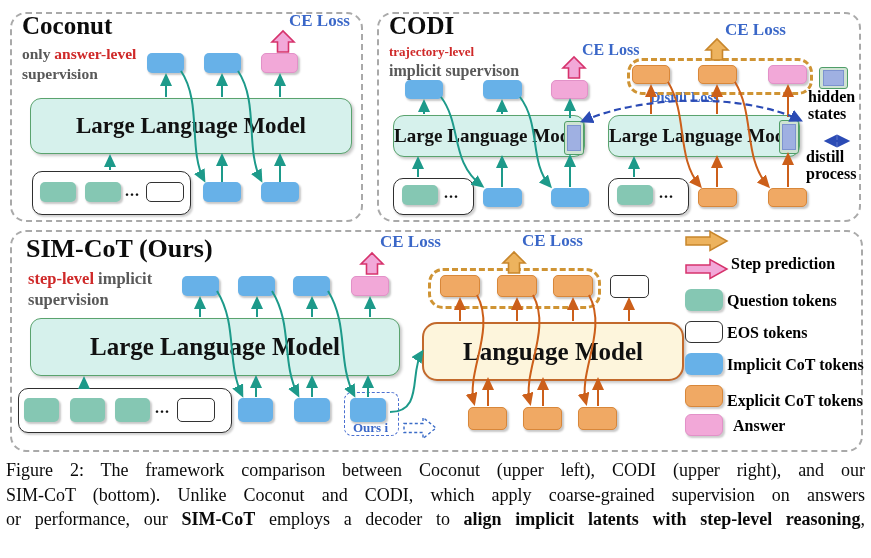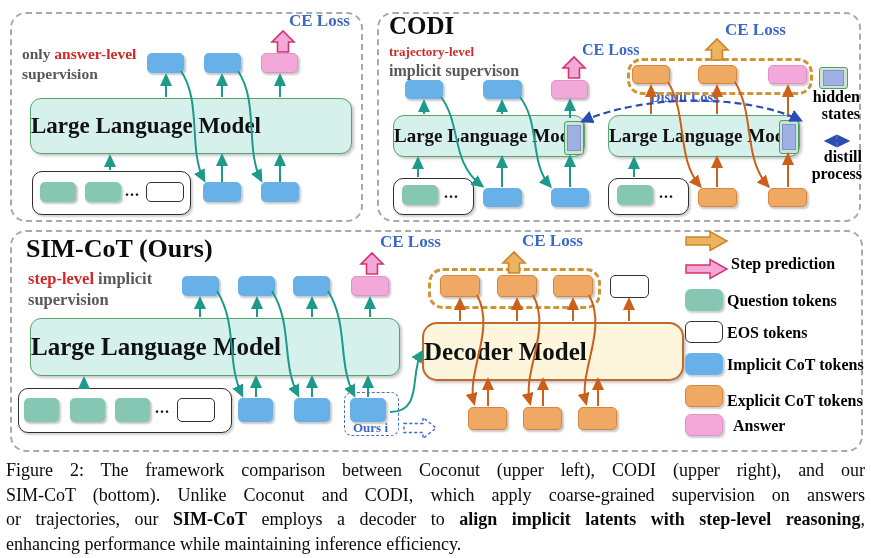"Coconut" div.t-title { html: none -> <div>Coconut</div> }
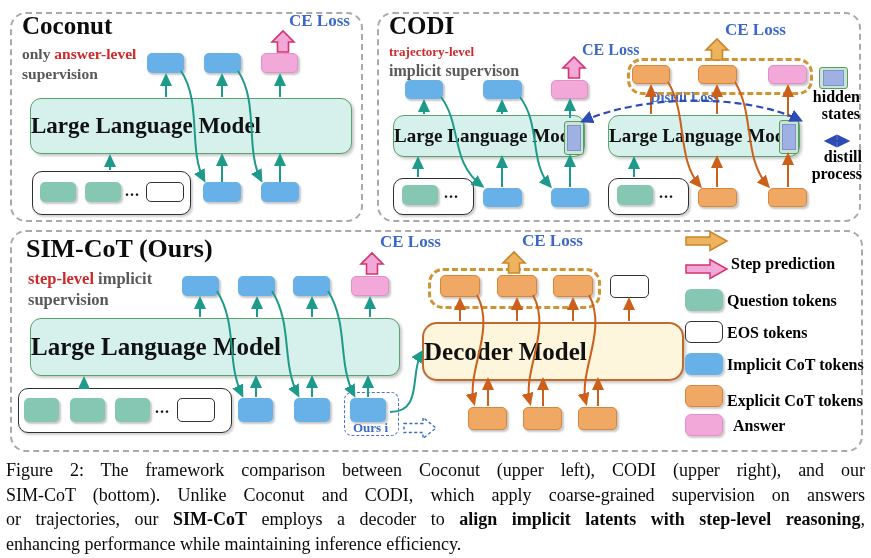"hidden" .t-side { text-align: right -> left }
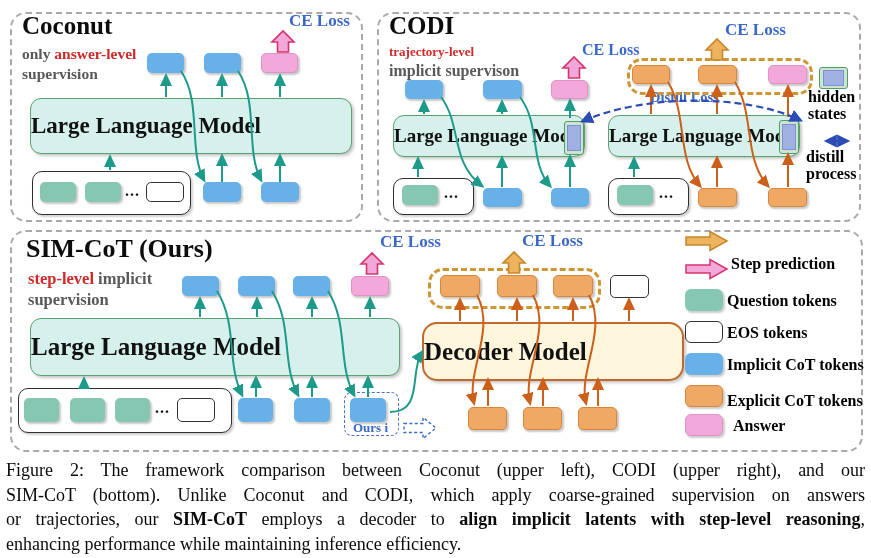"Large Language Model" .model { justify-content: none -> center }
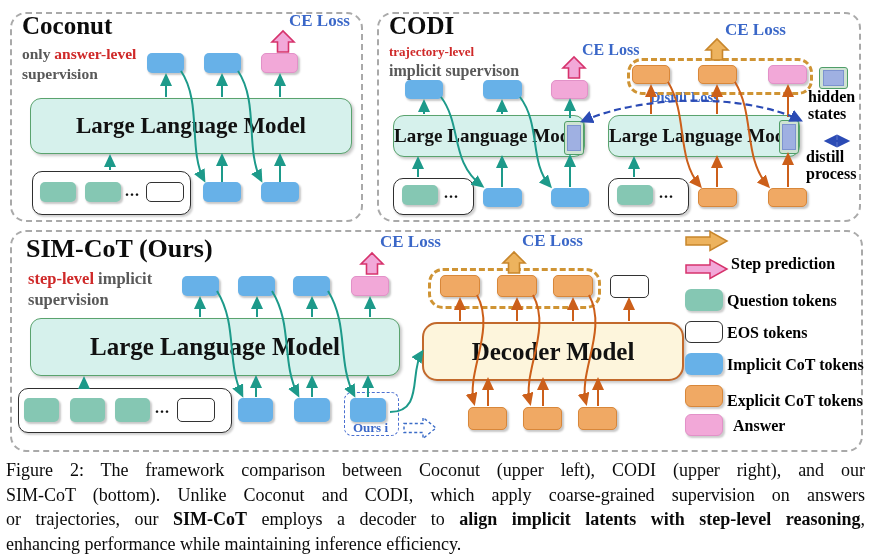"Decoder Model" span { text: Decoder -> Language }
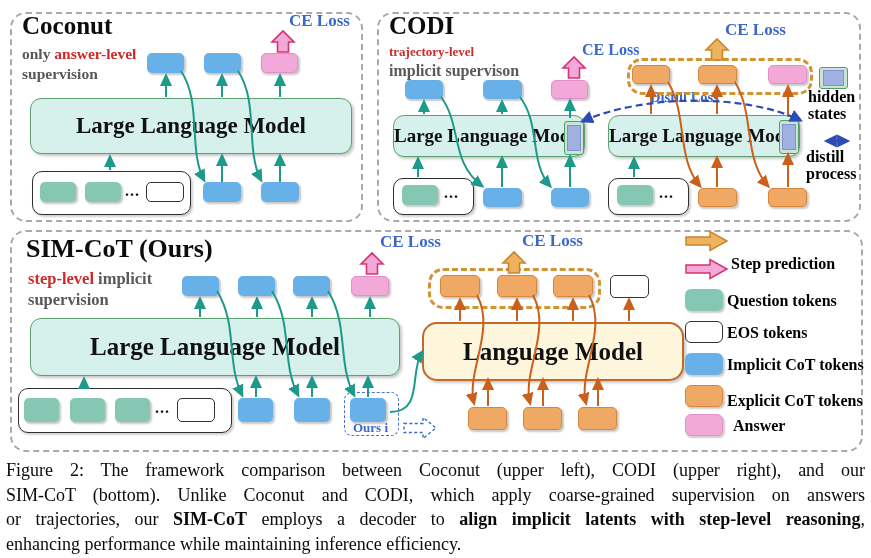"or trajectories, our" span { text: trajectories -> performance }
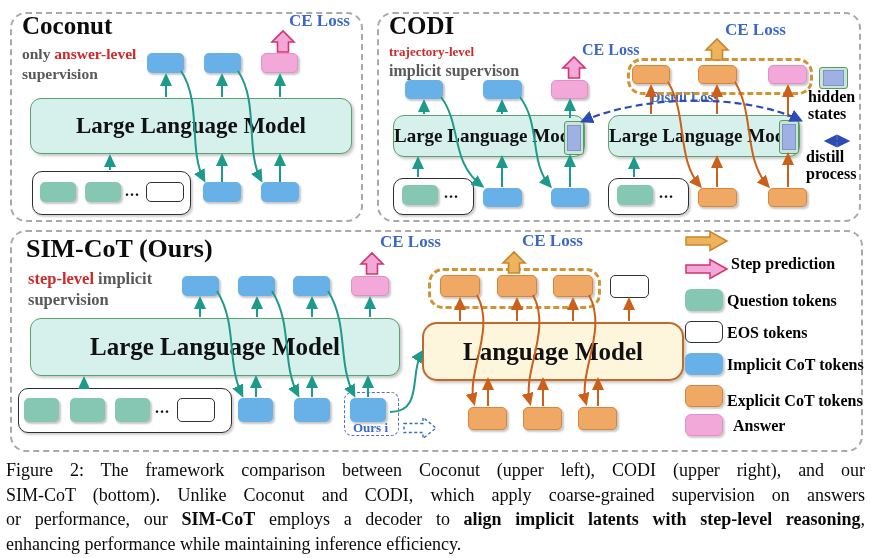"enhancing performance while maintaining" div.ln { html: <div>enhancing performance while maintaining inference efficiency.</div> -> none }
